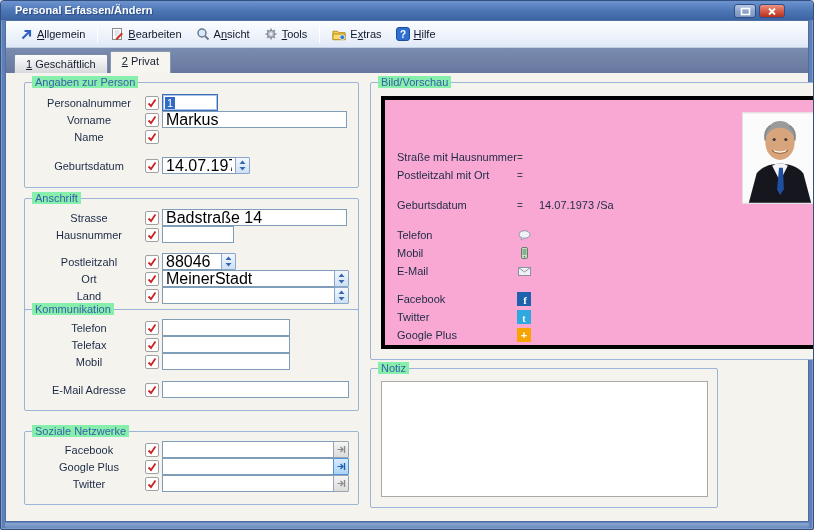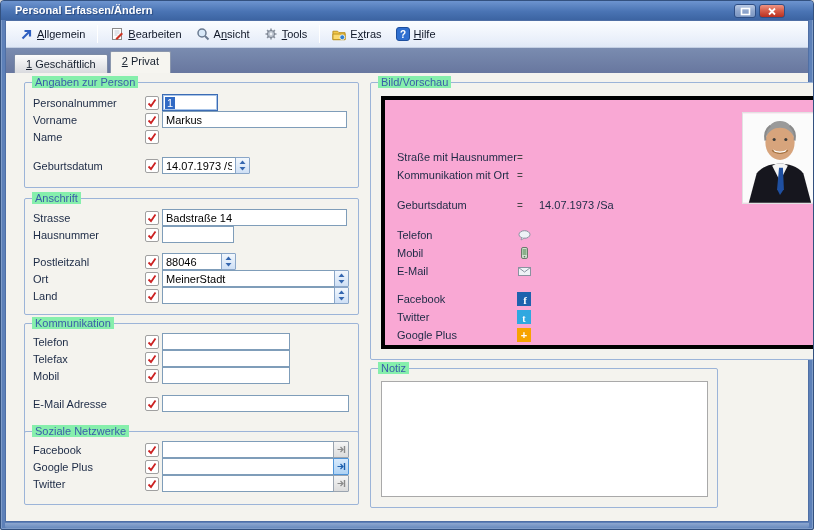"Personalnummer" .flabel { text-align: none -> center }
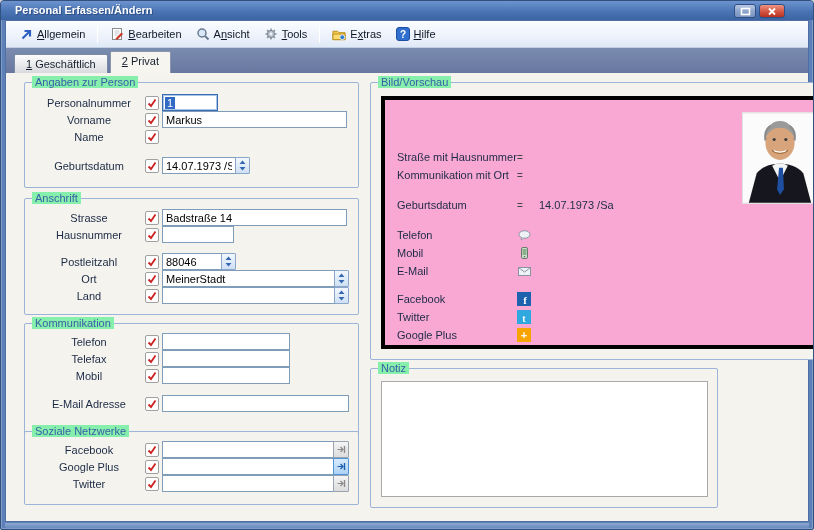"Markus" .finput { font-size: 11px -> 16px }
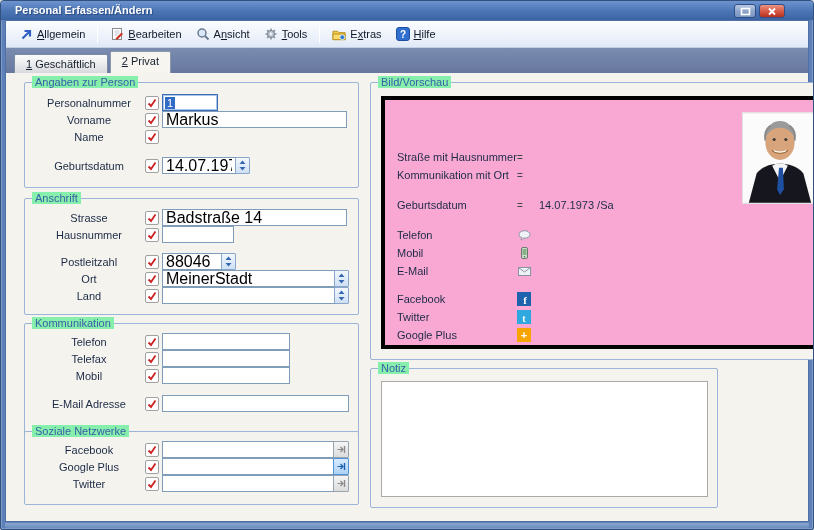"Kommunikation mit Ort" span.plabel { text: Kommunikation -> Postleitzahl }
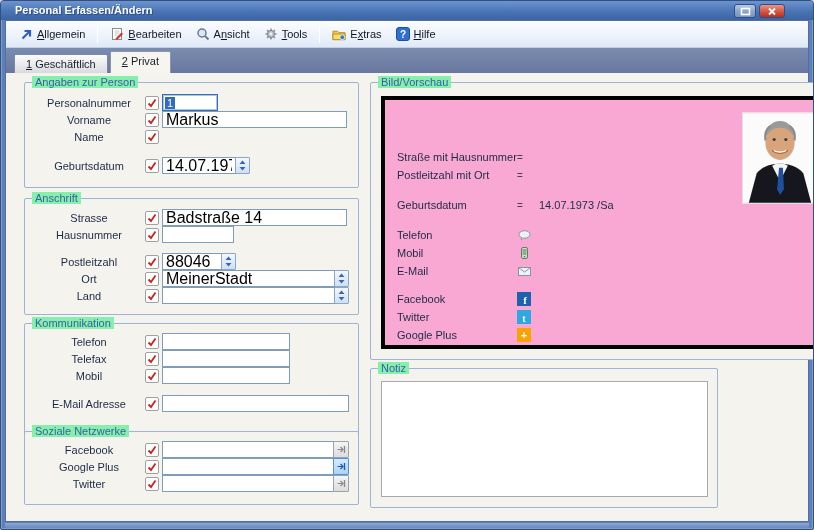"Kommunikation" div.fs { height: 118px -> 102px; top: 250px -> 236px }
